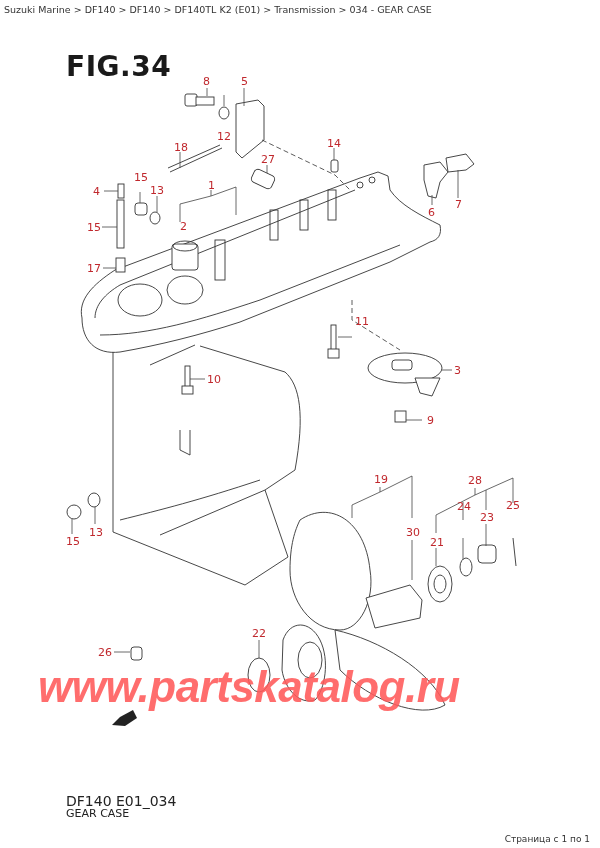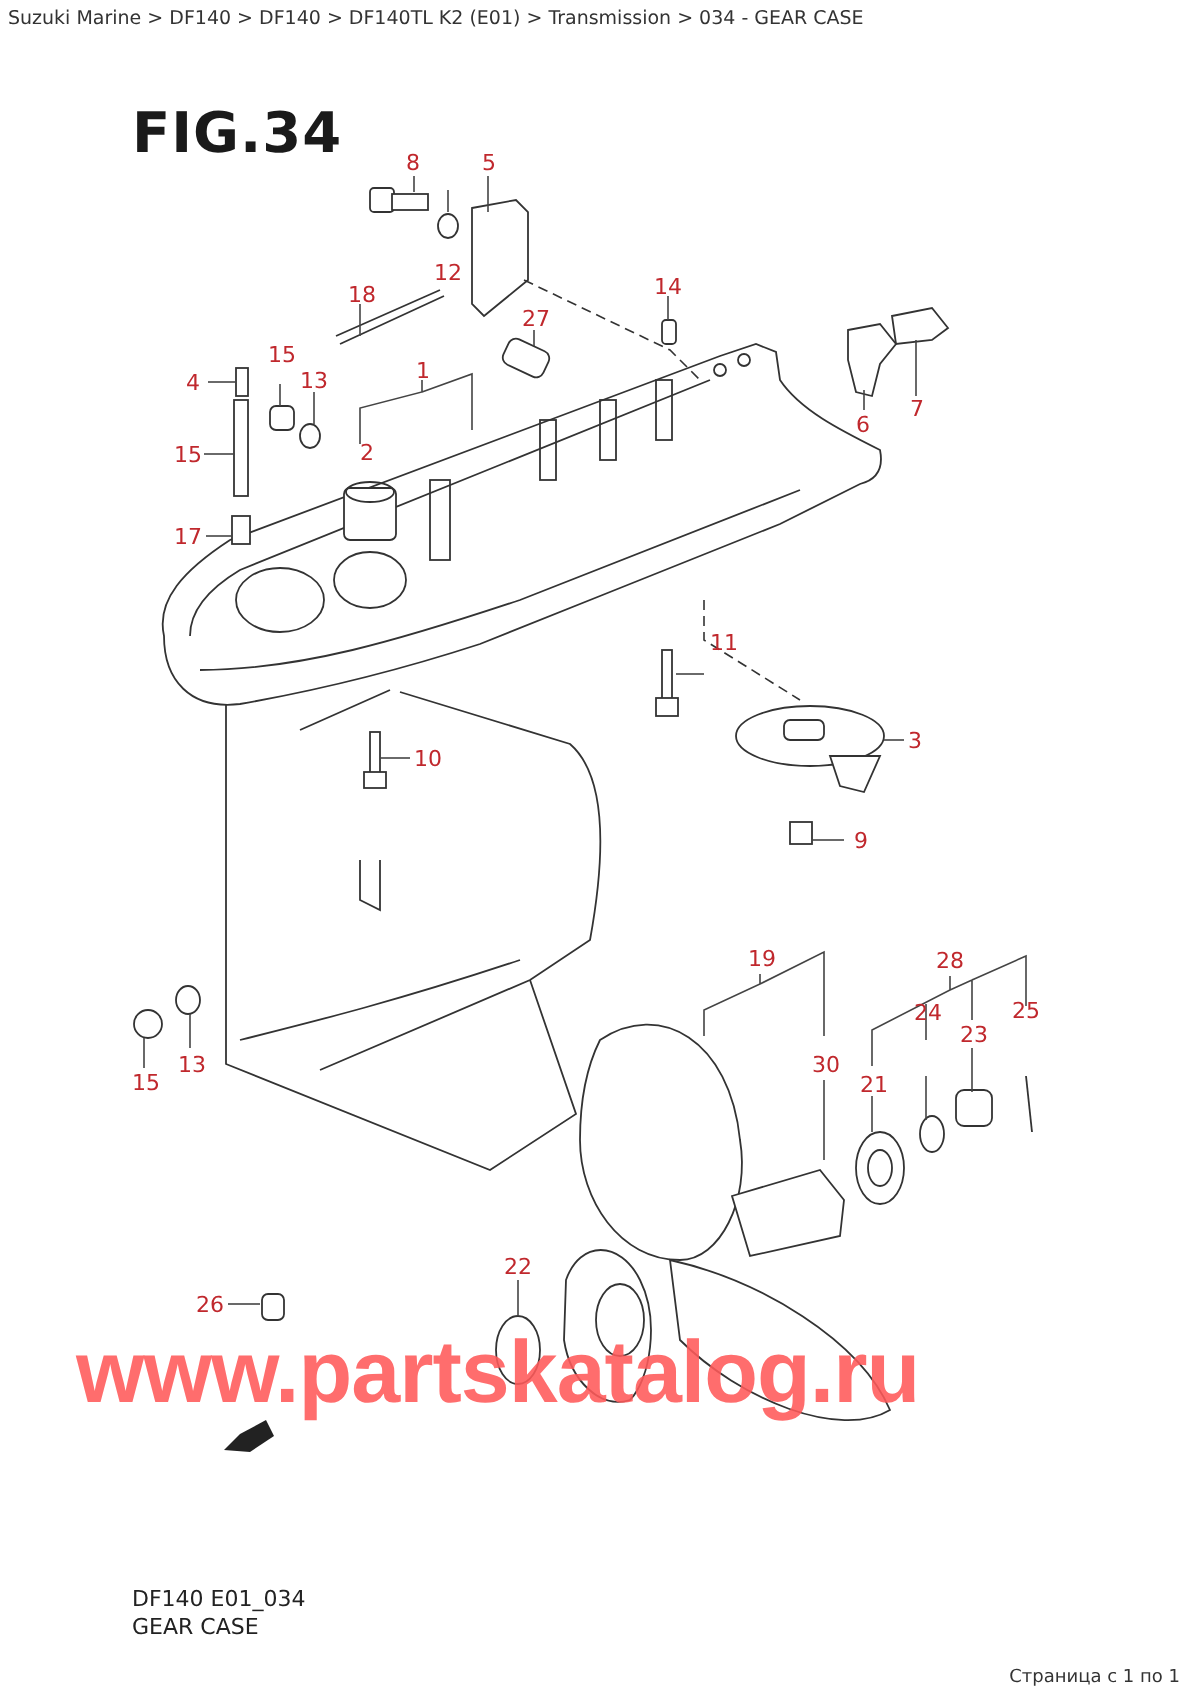"www.partskatalog.ru" .watermark { font-style: none -> italic }
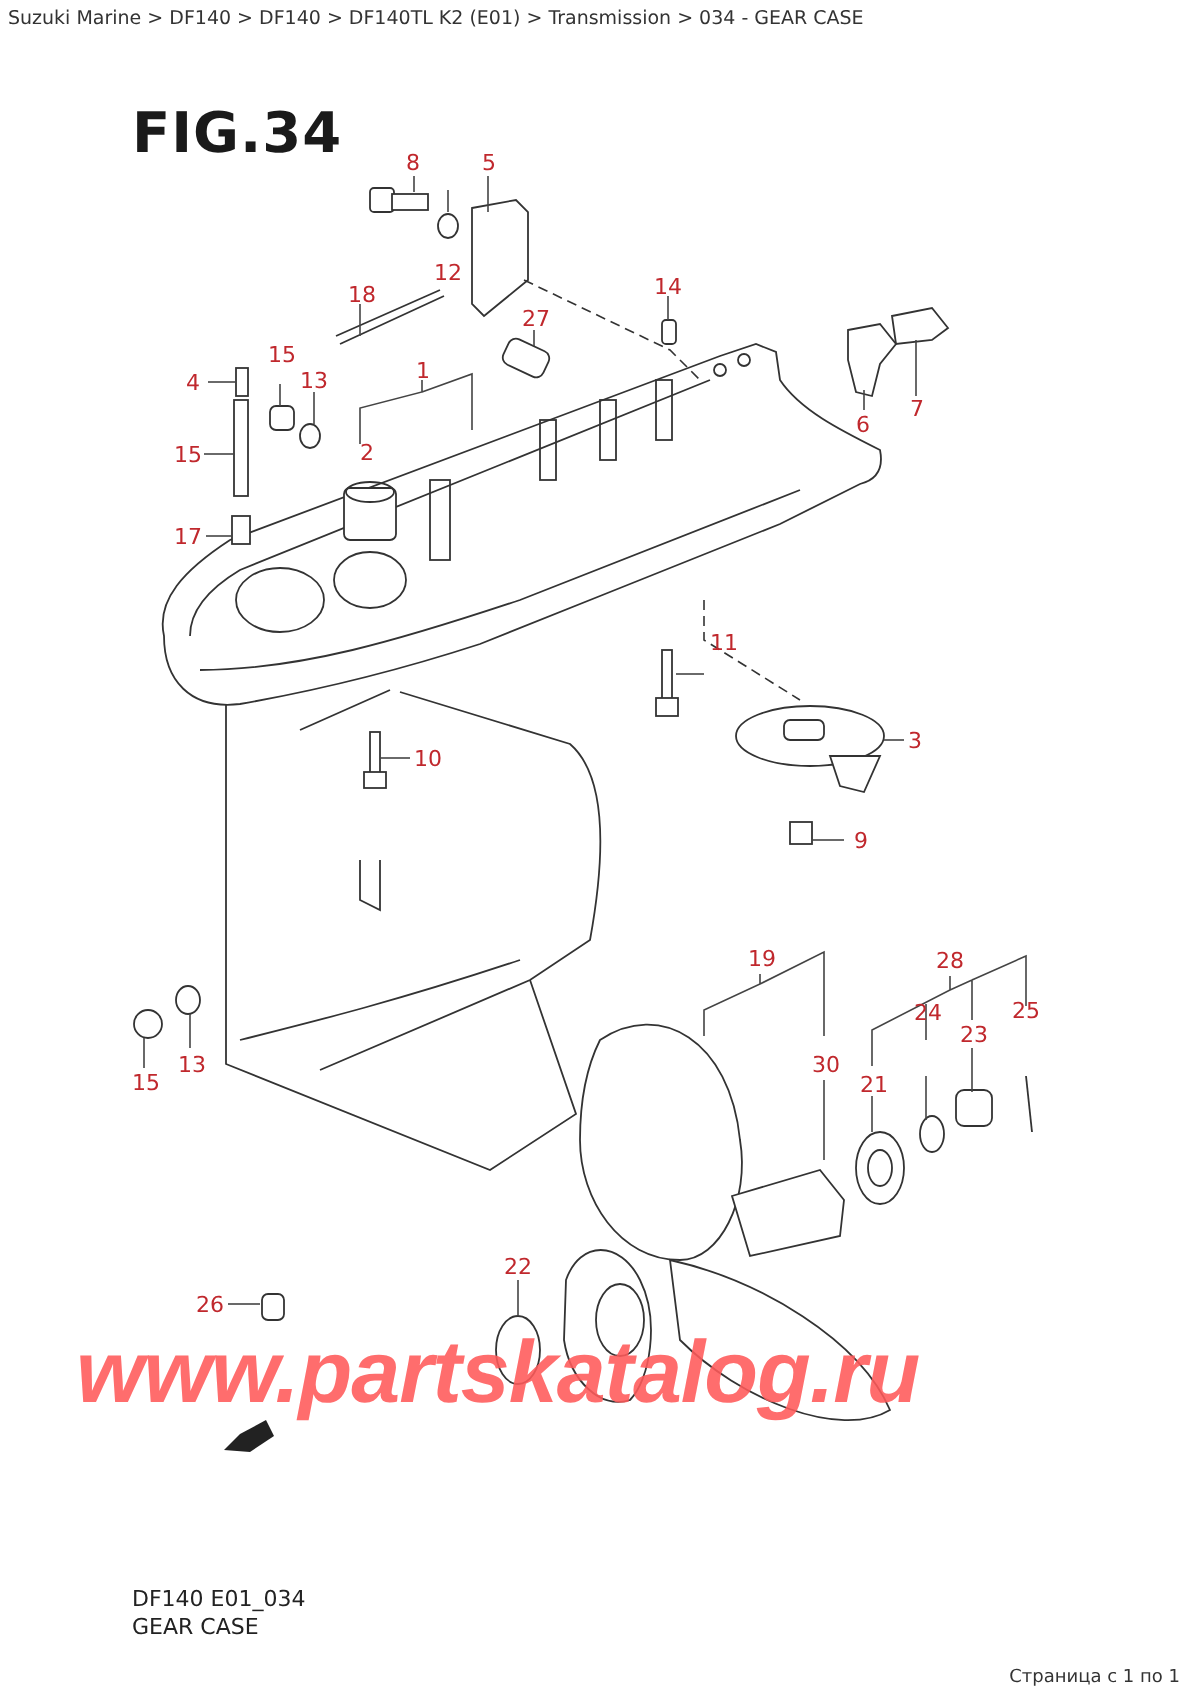"DF140 E01_034" .footer-code { font-size: 11px -> 14px }
